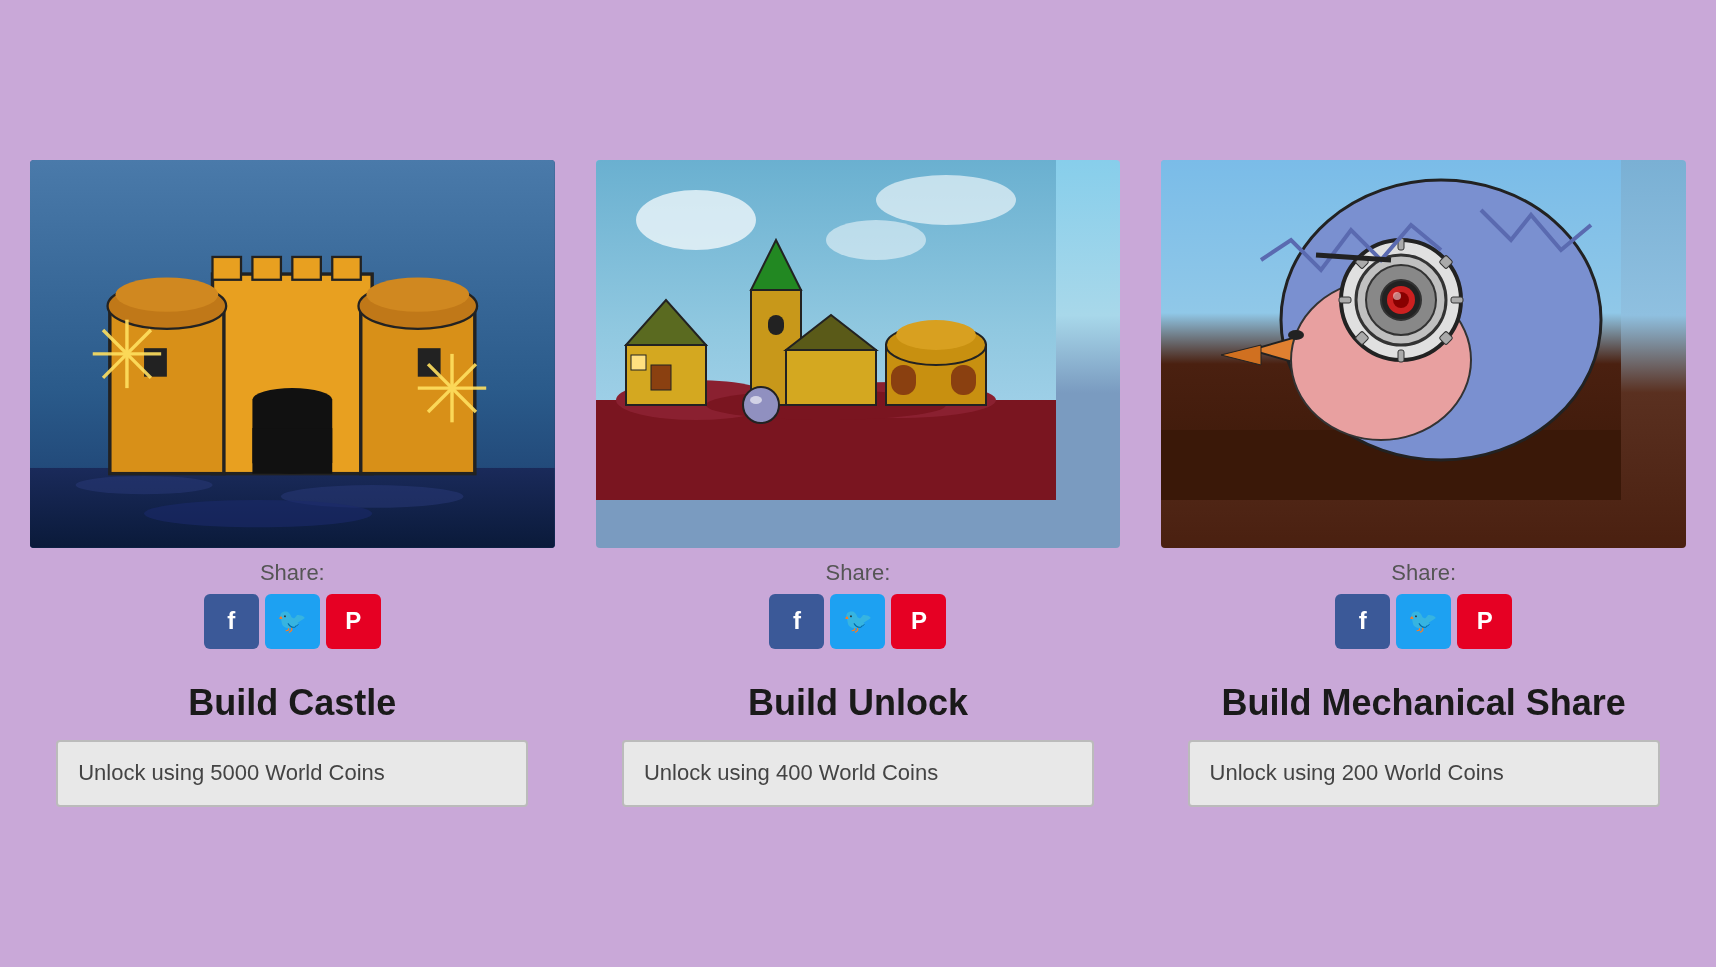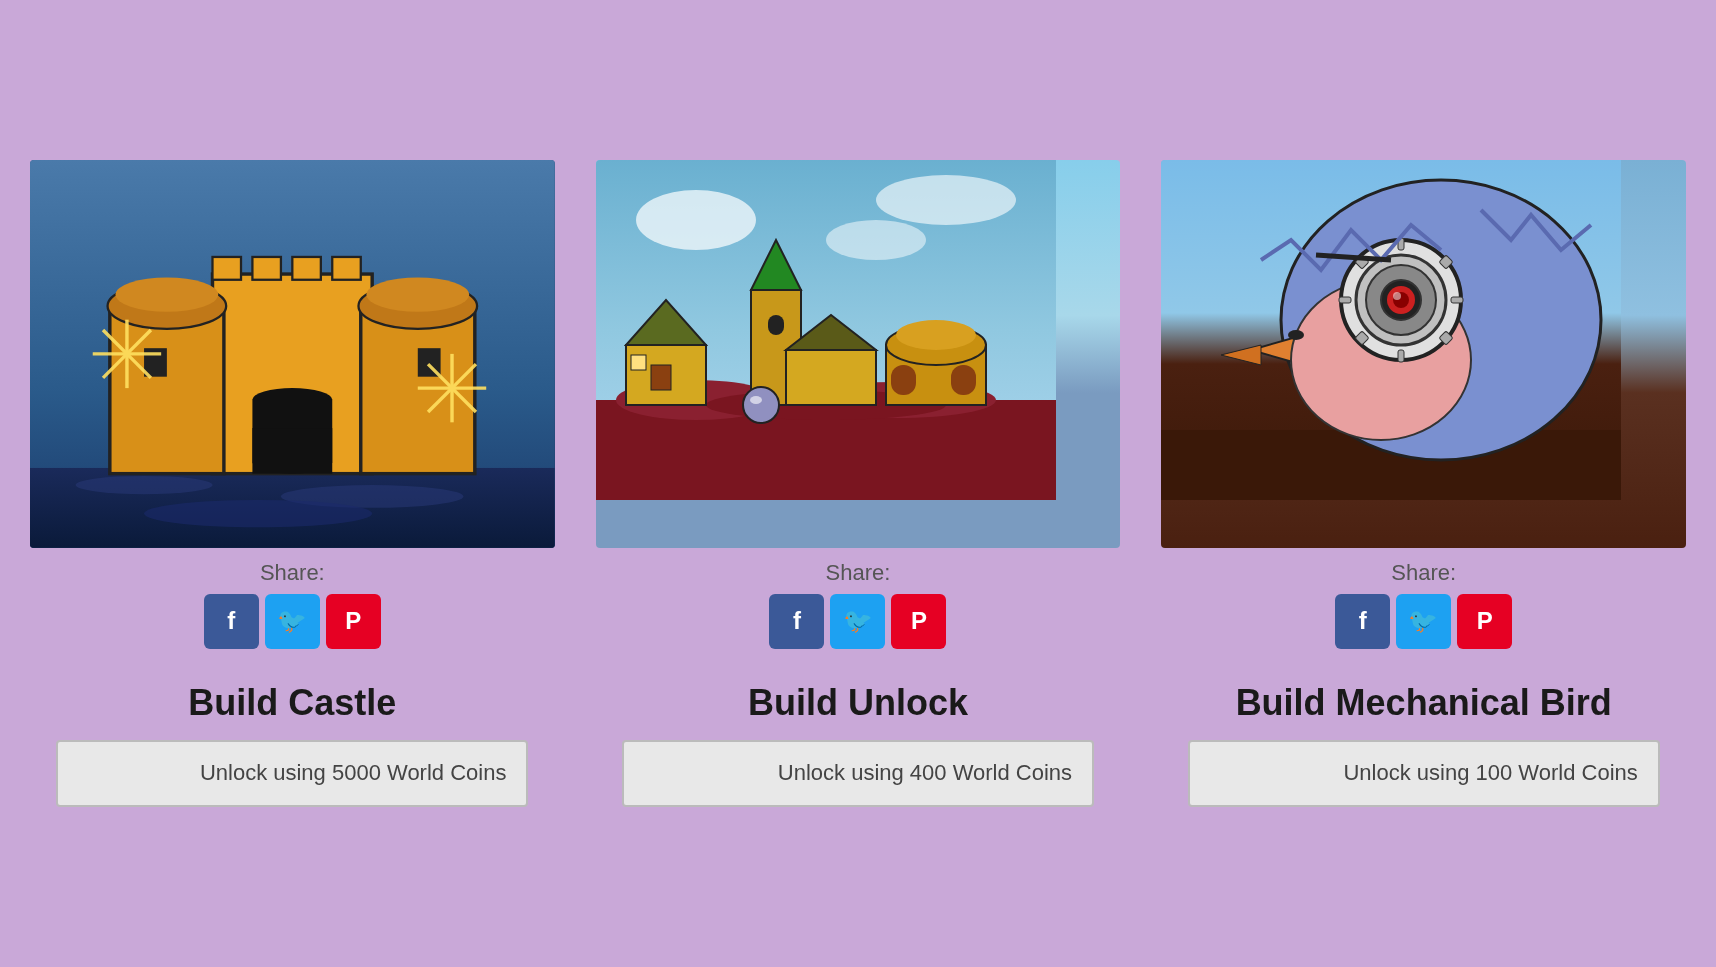"Build Mechanical Bird" h2.card-title { text: Bird -> Share }
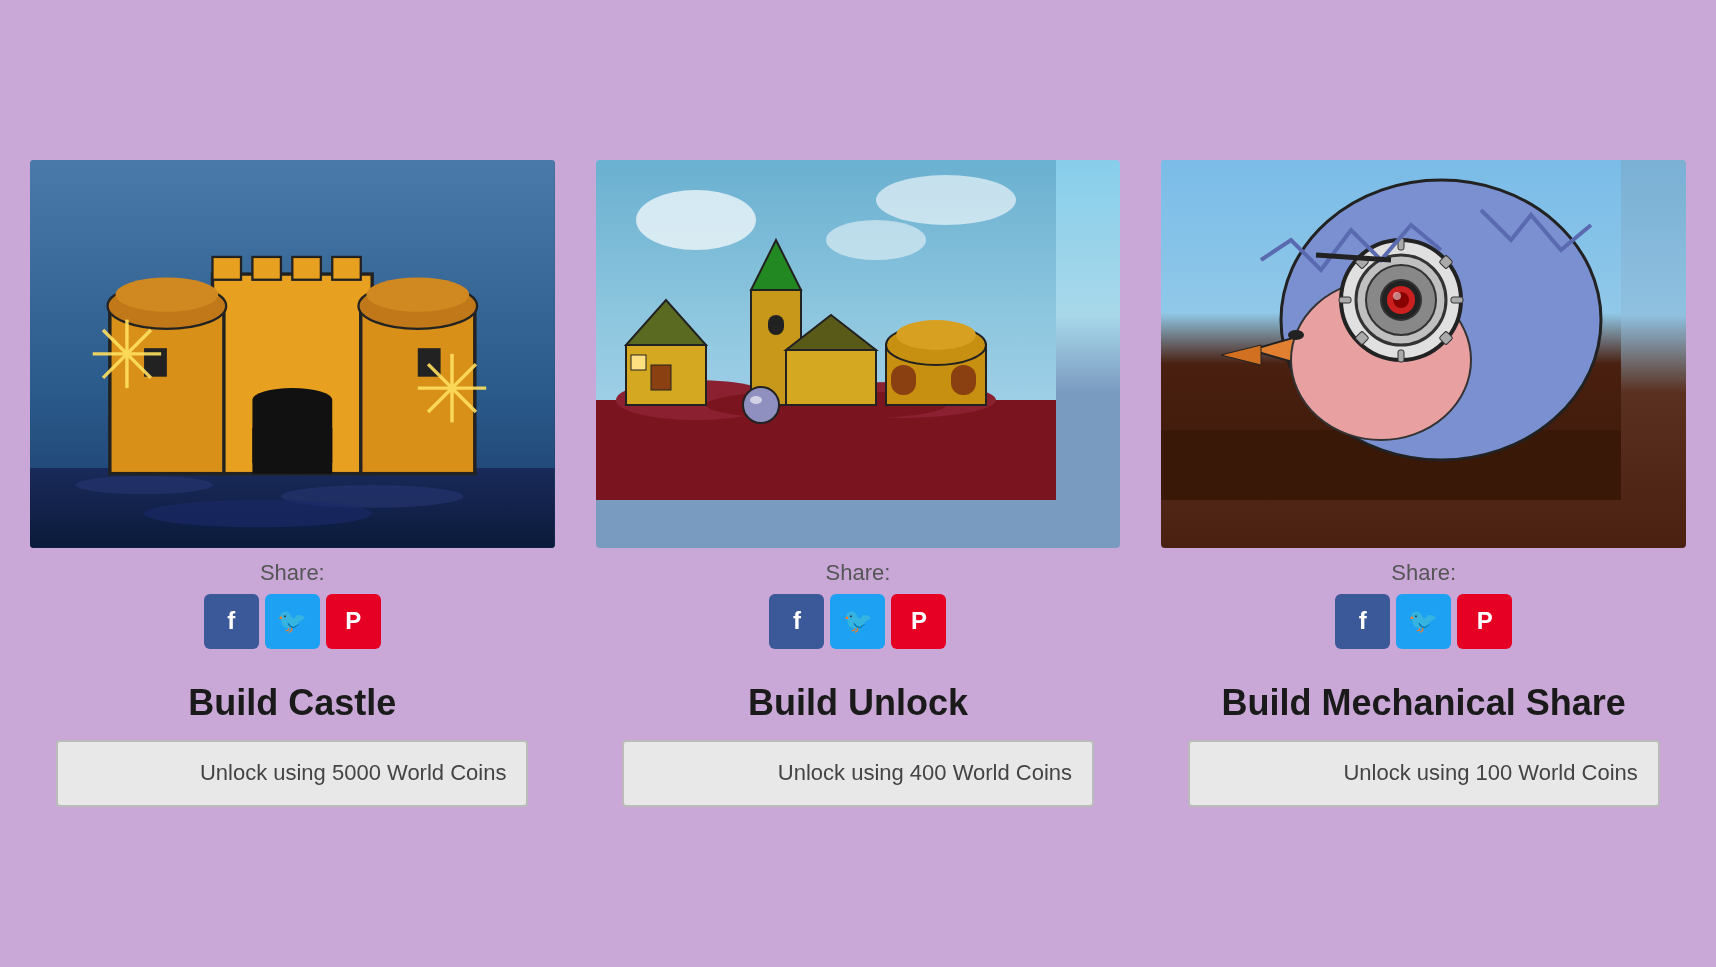"Unlock using 5000 World Coins" .unlock-btn { text-align: right -> left }
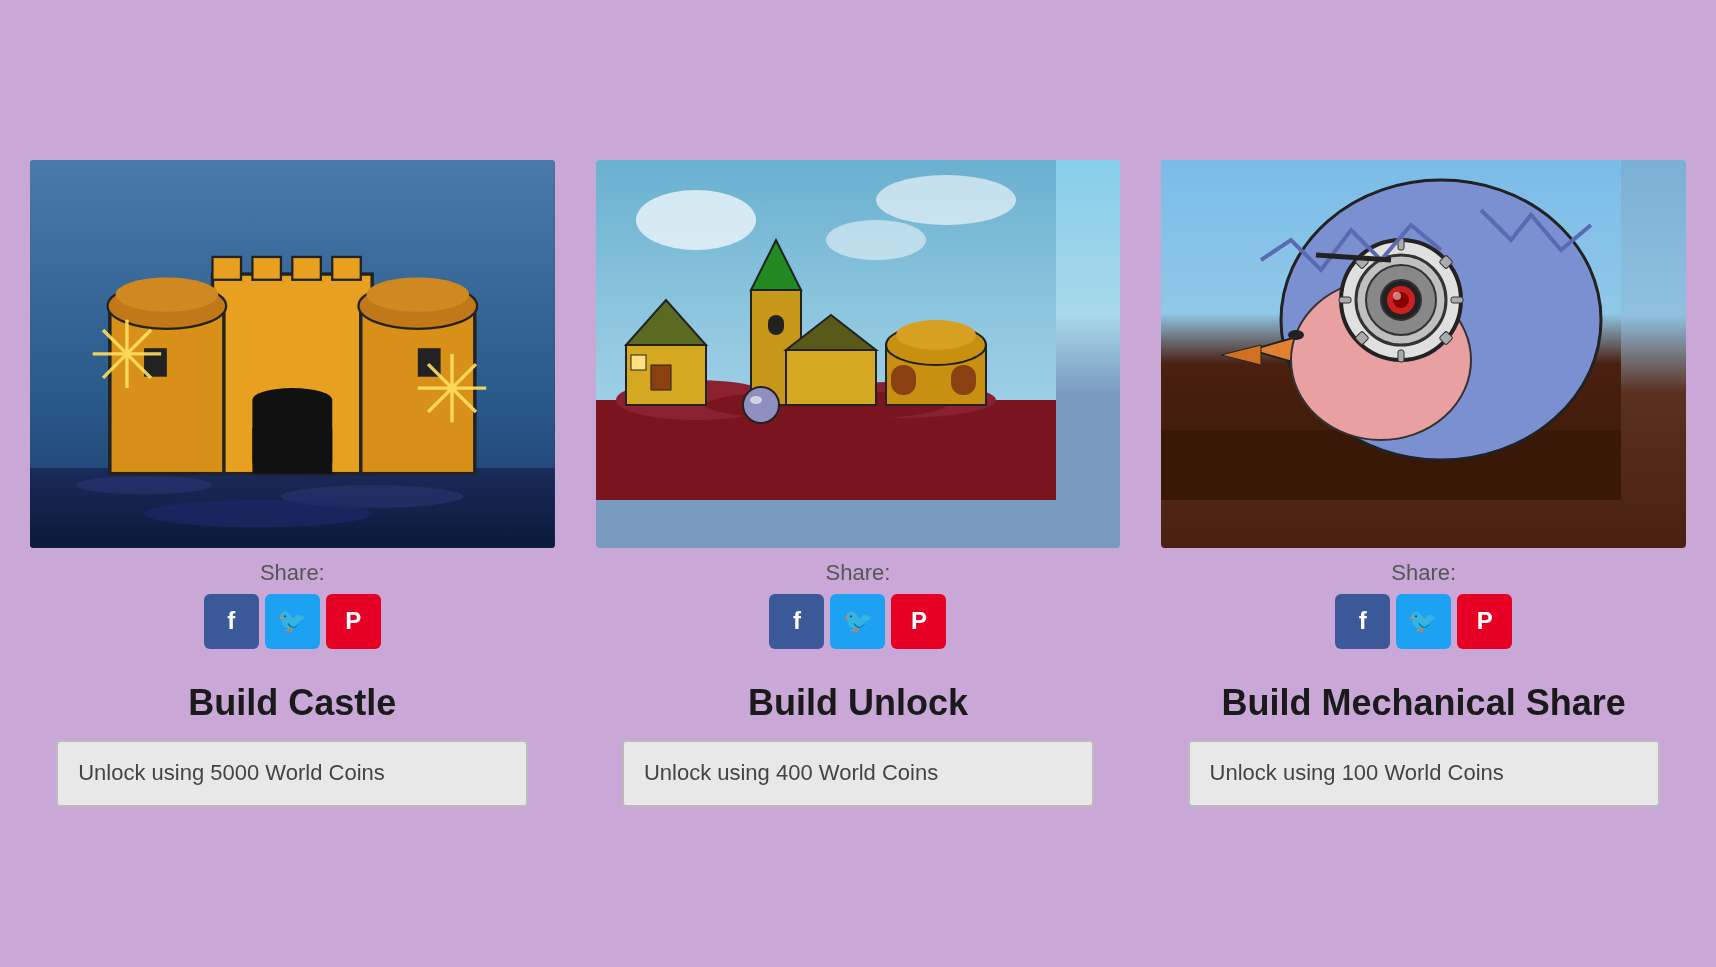"Unlock using 100 World Coins" button.unlock-btn { text: 100 -> 200 }
